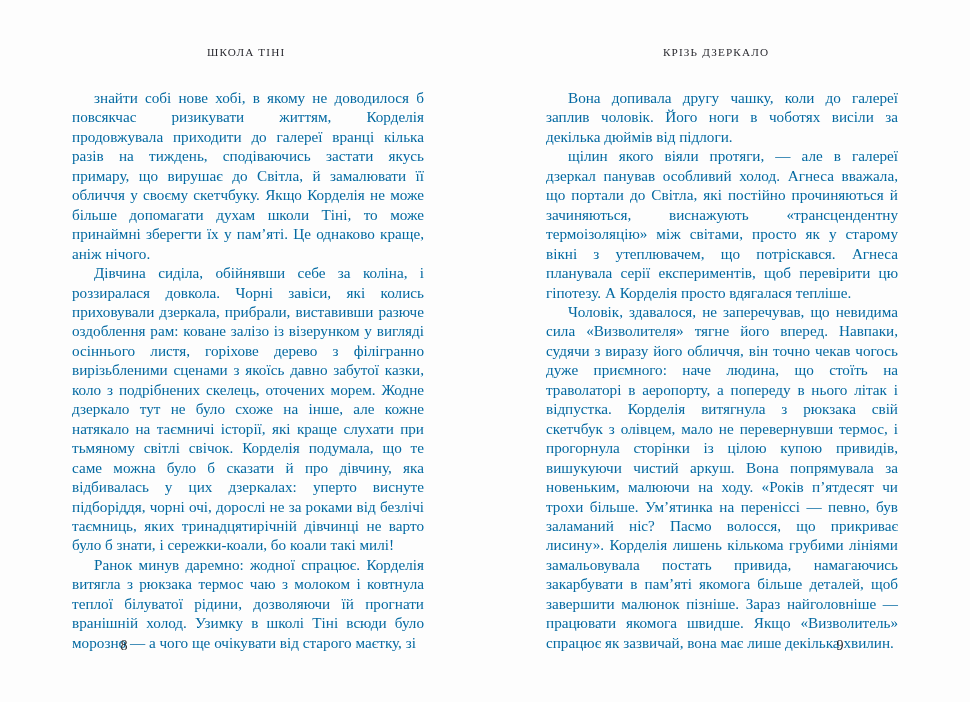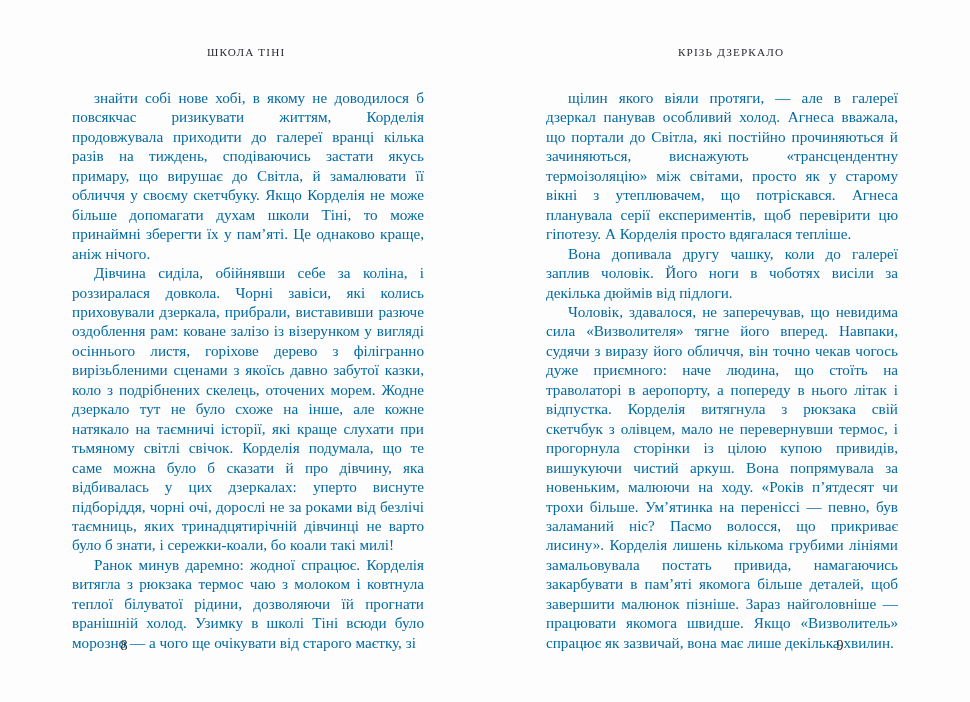"КРІЗЬ ДЗЕРКАЛО" .page-right .running-head { left: 193px -> 178px }
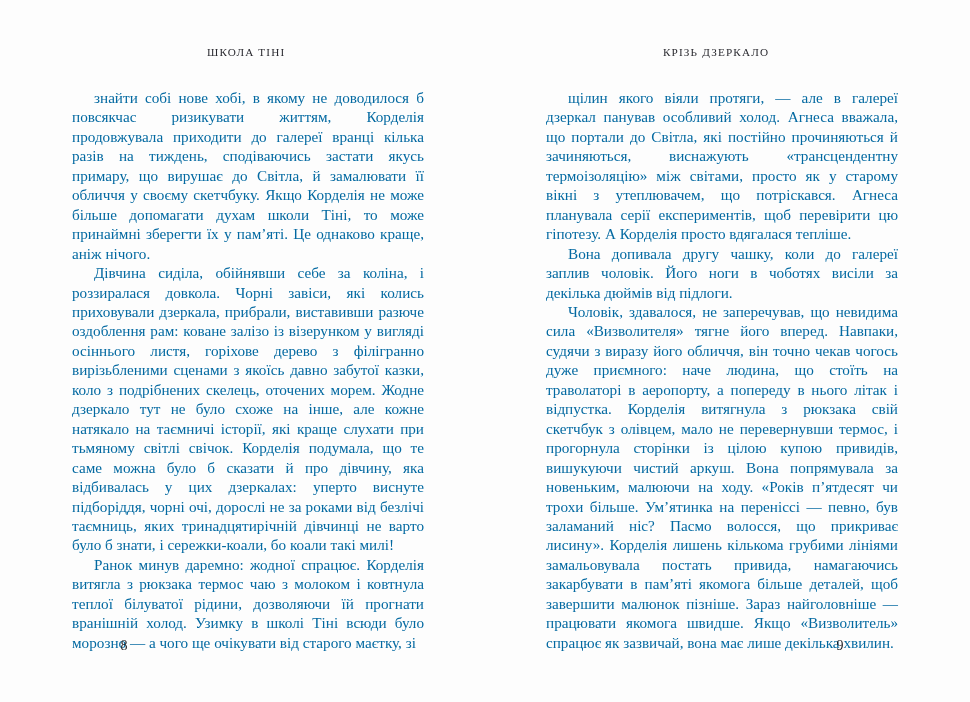"щілин якого віяли протяги, —" p { order: before "Вона допивала другу чашку, коли" -> after "Вона допивала другу чашку, коли" }
